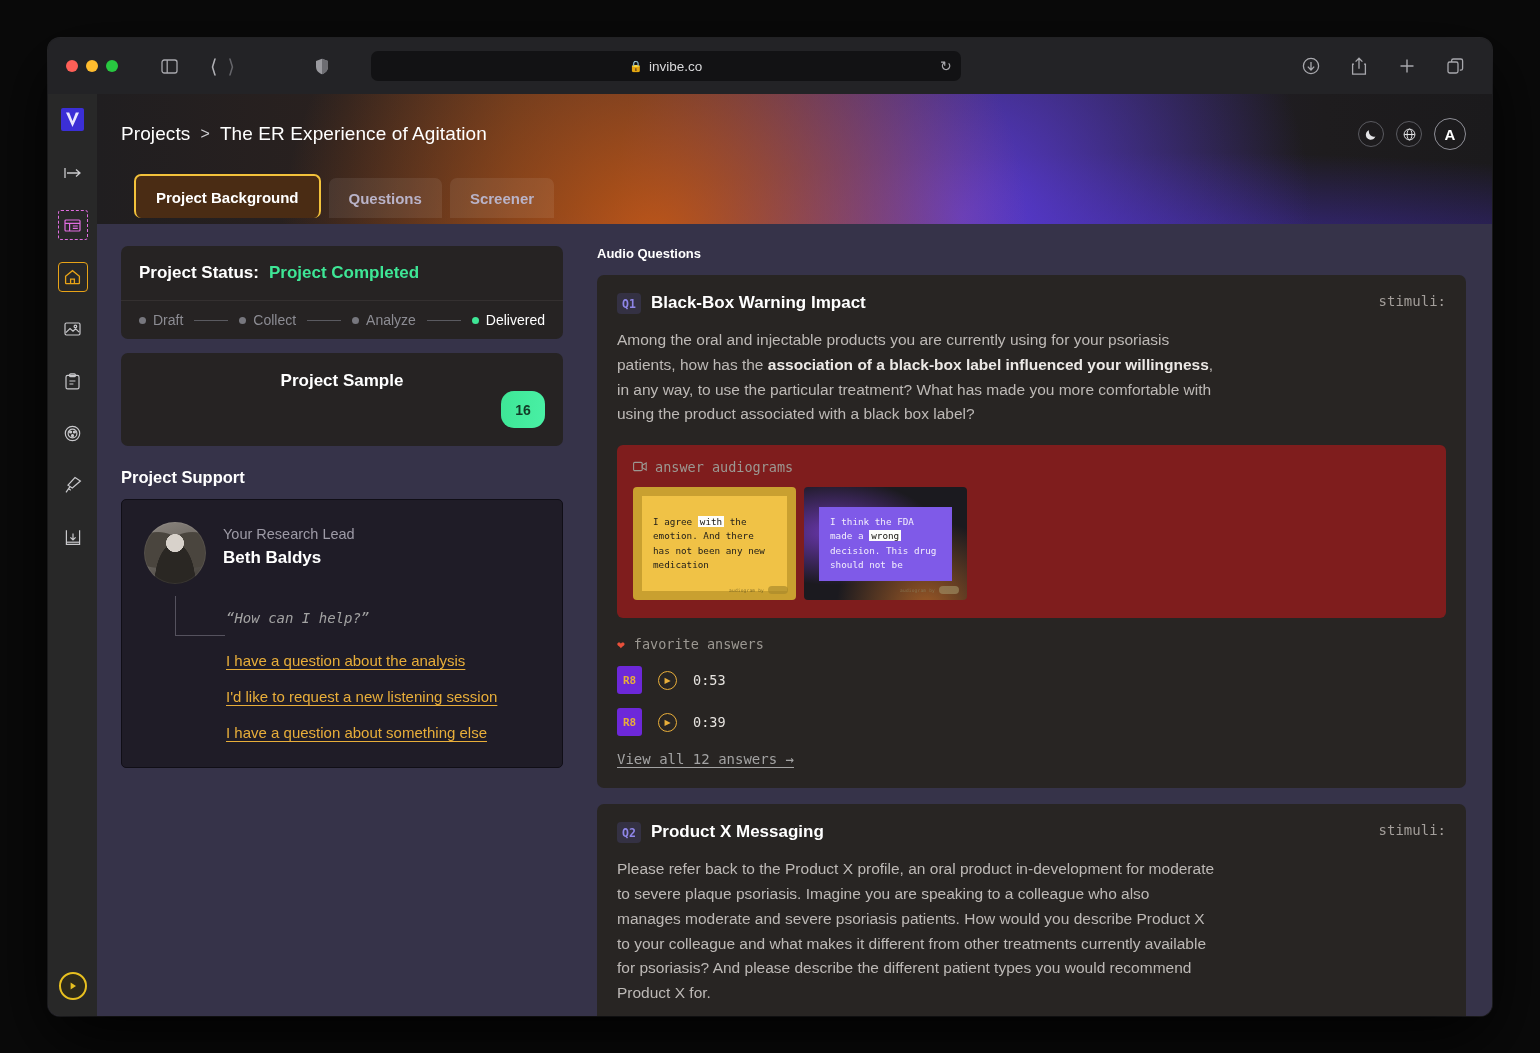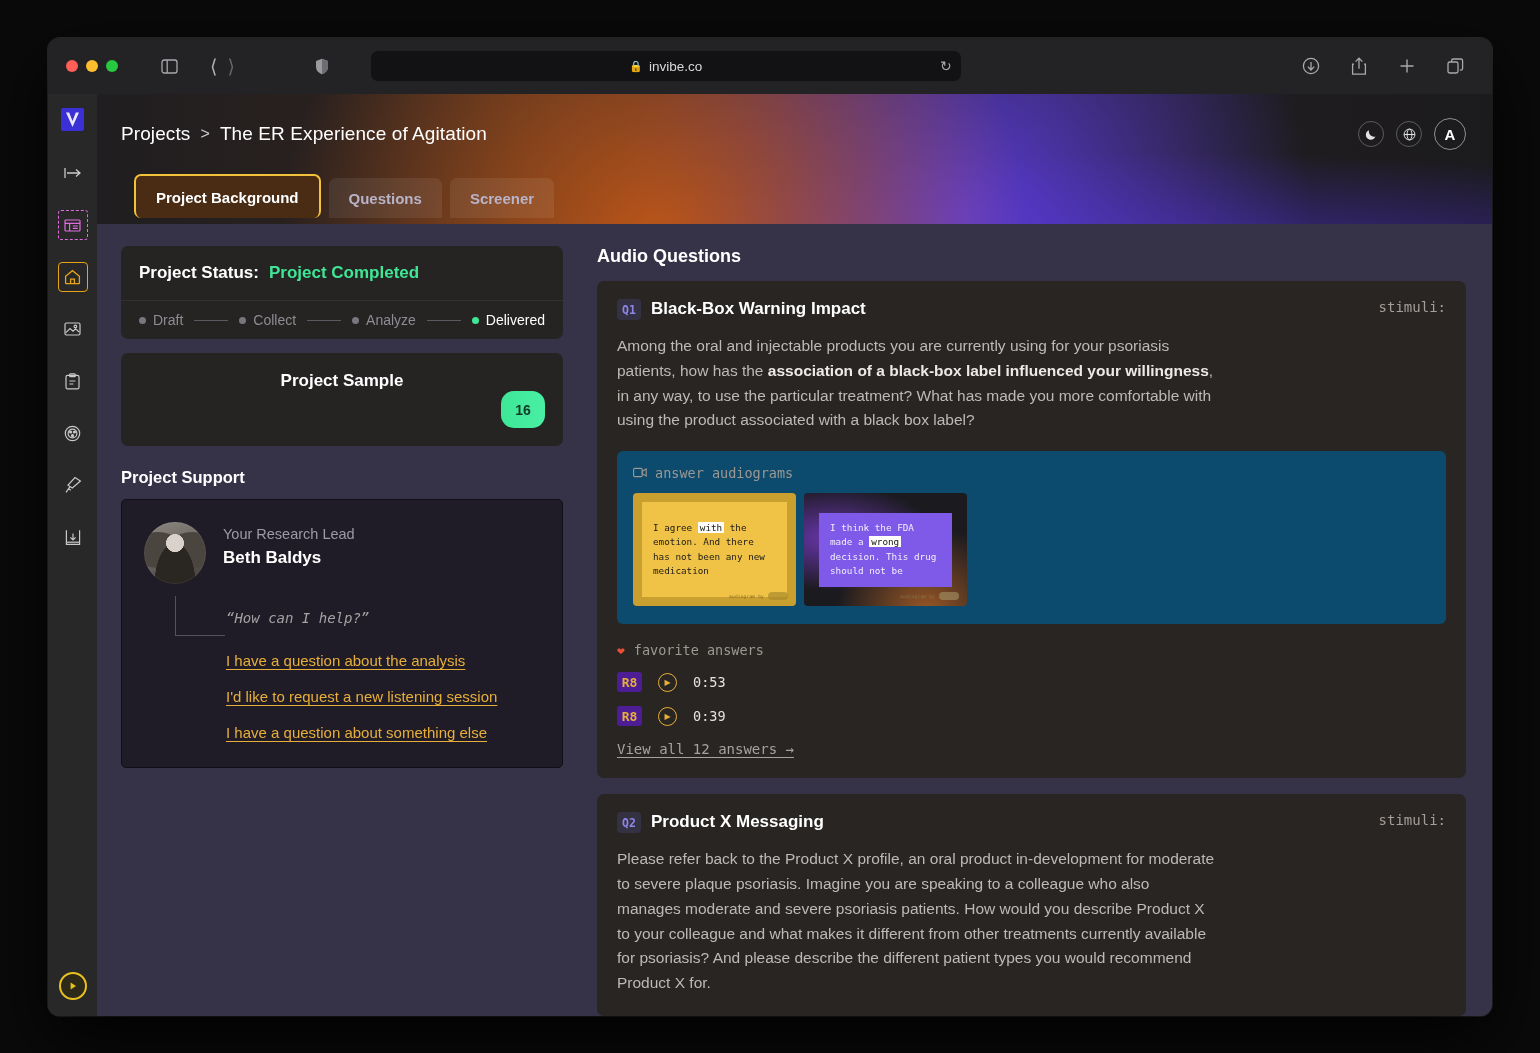"Audio Questions" .sec-title { font-size: 18px -> 13px }
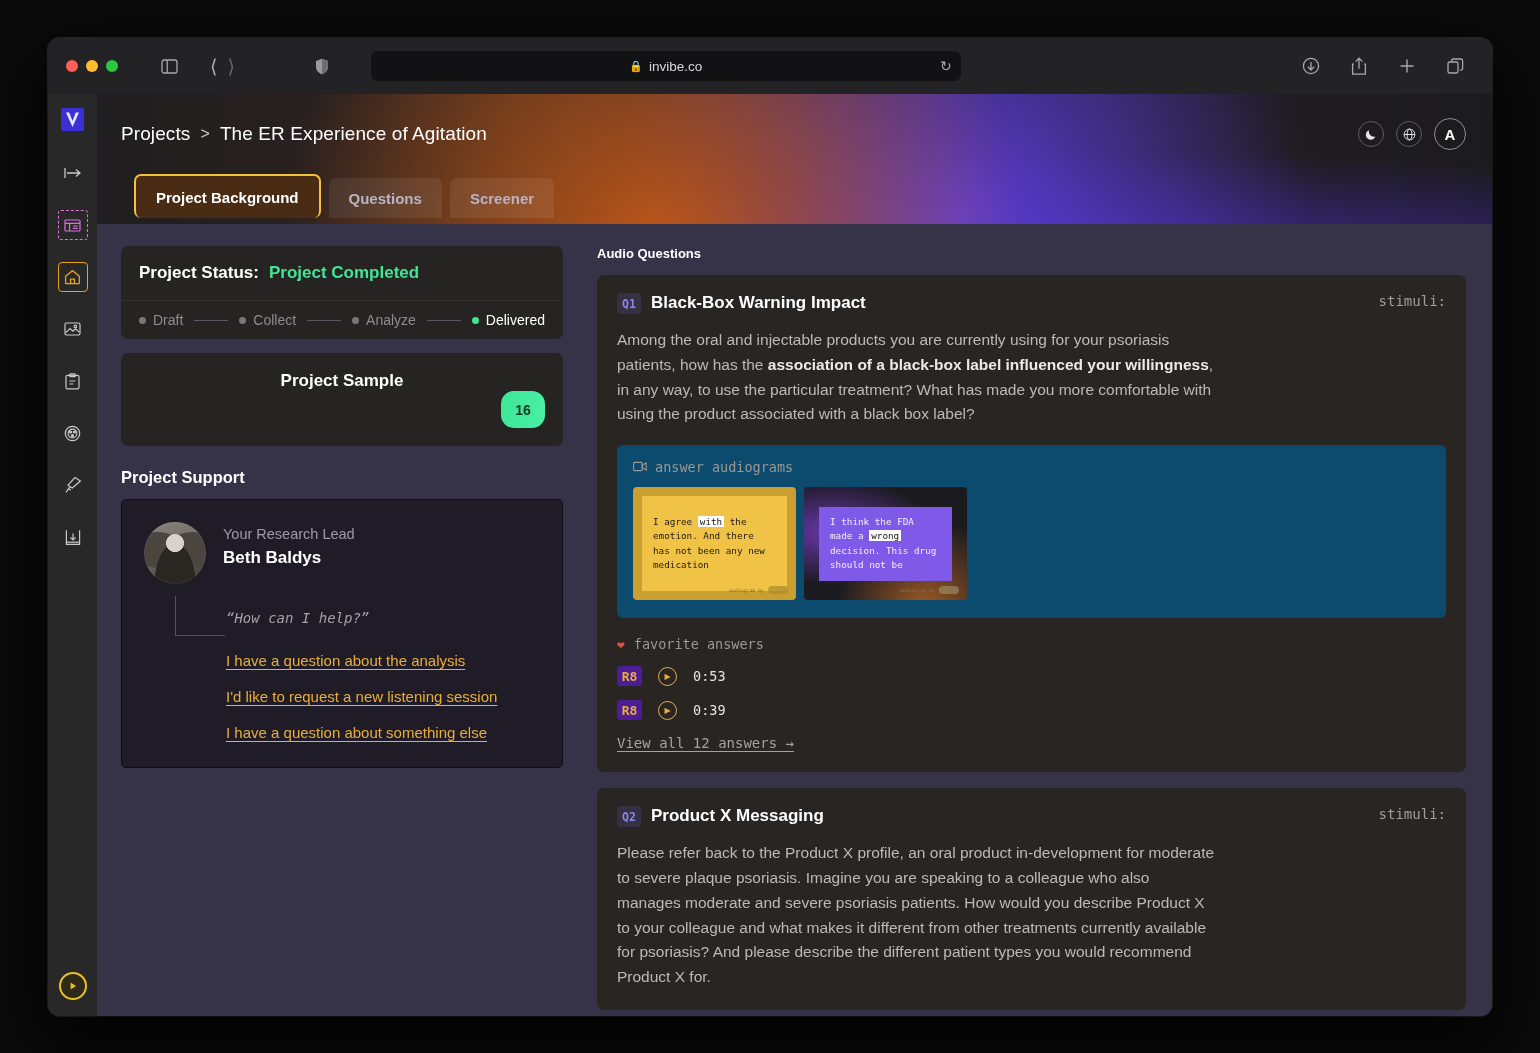"answer audiograms" .audiopanel { background: #0c4a6e -> #7f1d1d }
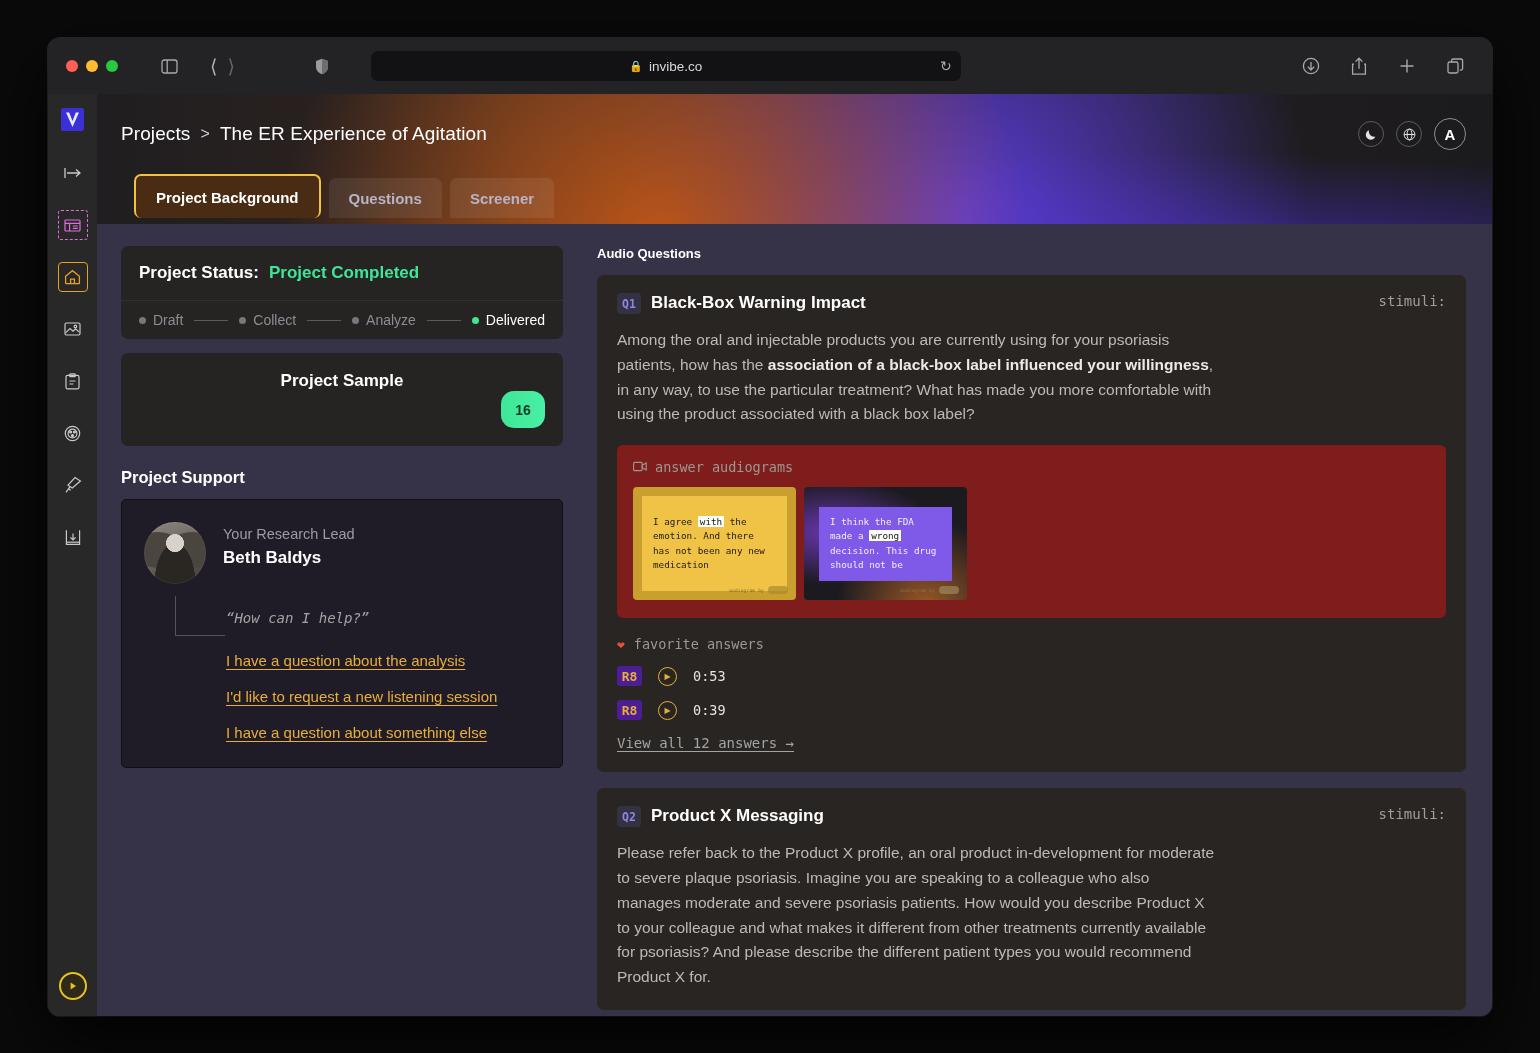"R8" .rbadge { background: #4c1d95 -> #6d28d9; font-size: 13px -> 11px; height: 20px -> 28px }
